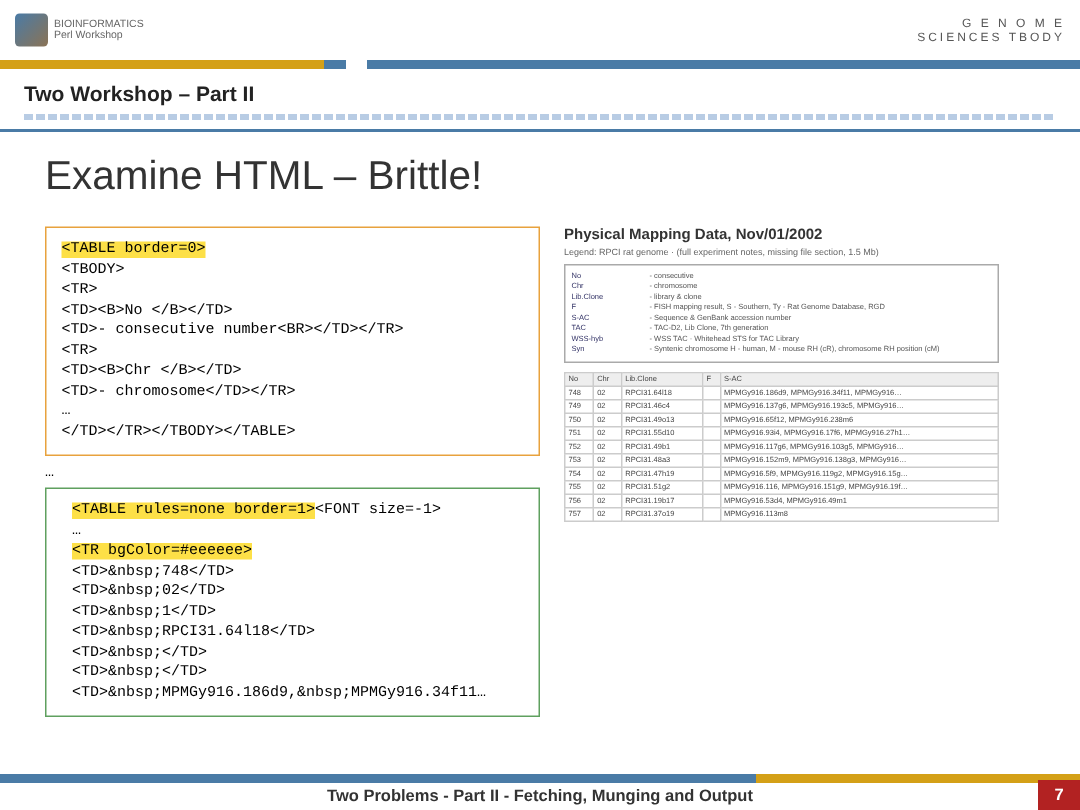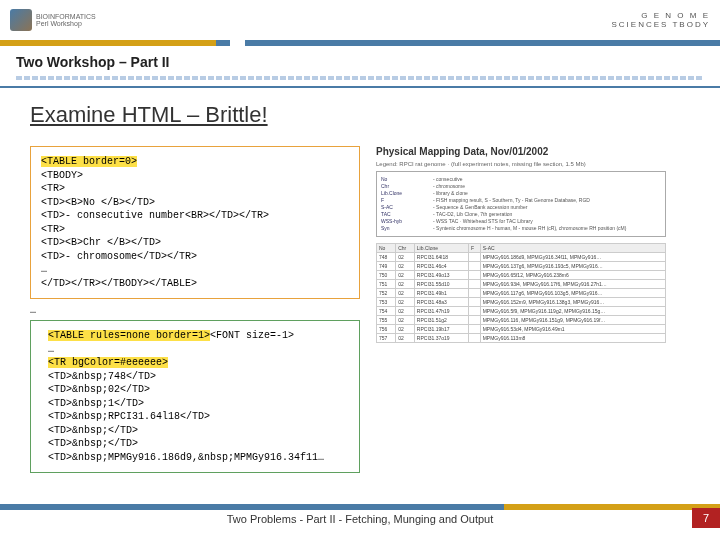"Examine HTML – Brittle!" .slide-title { font-size: 22px -> 27px; text-decoration: underline -> none }
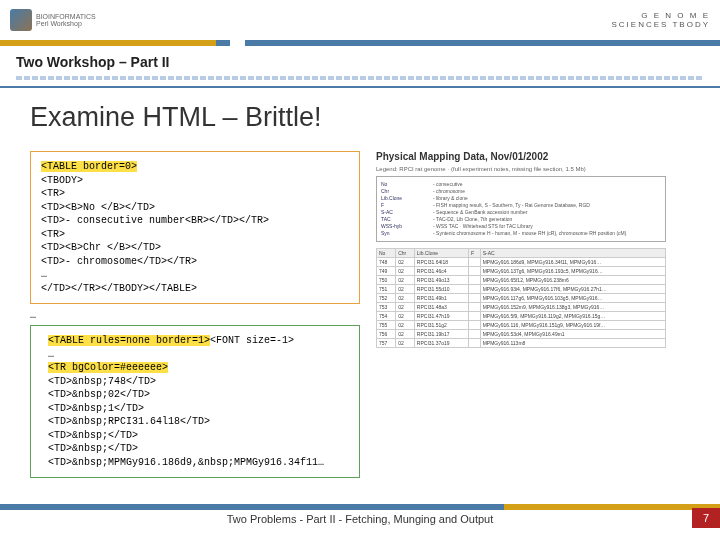"Two Problems - Part II" .footer { bottom: 12px -> 0; font-weight: none -> bold }
